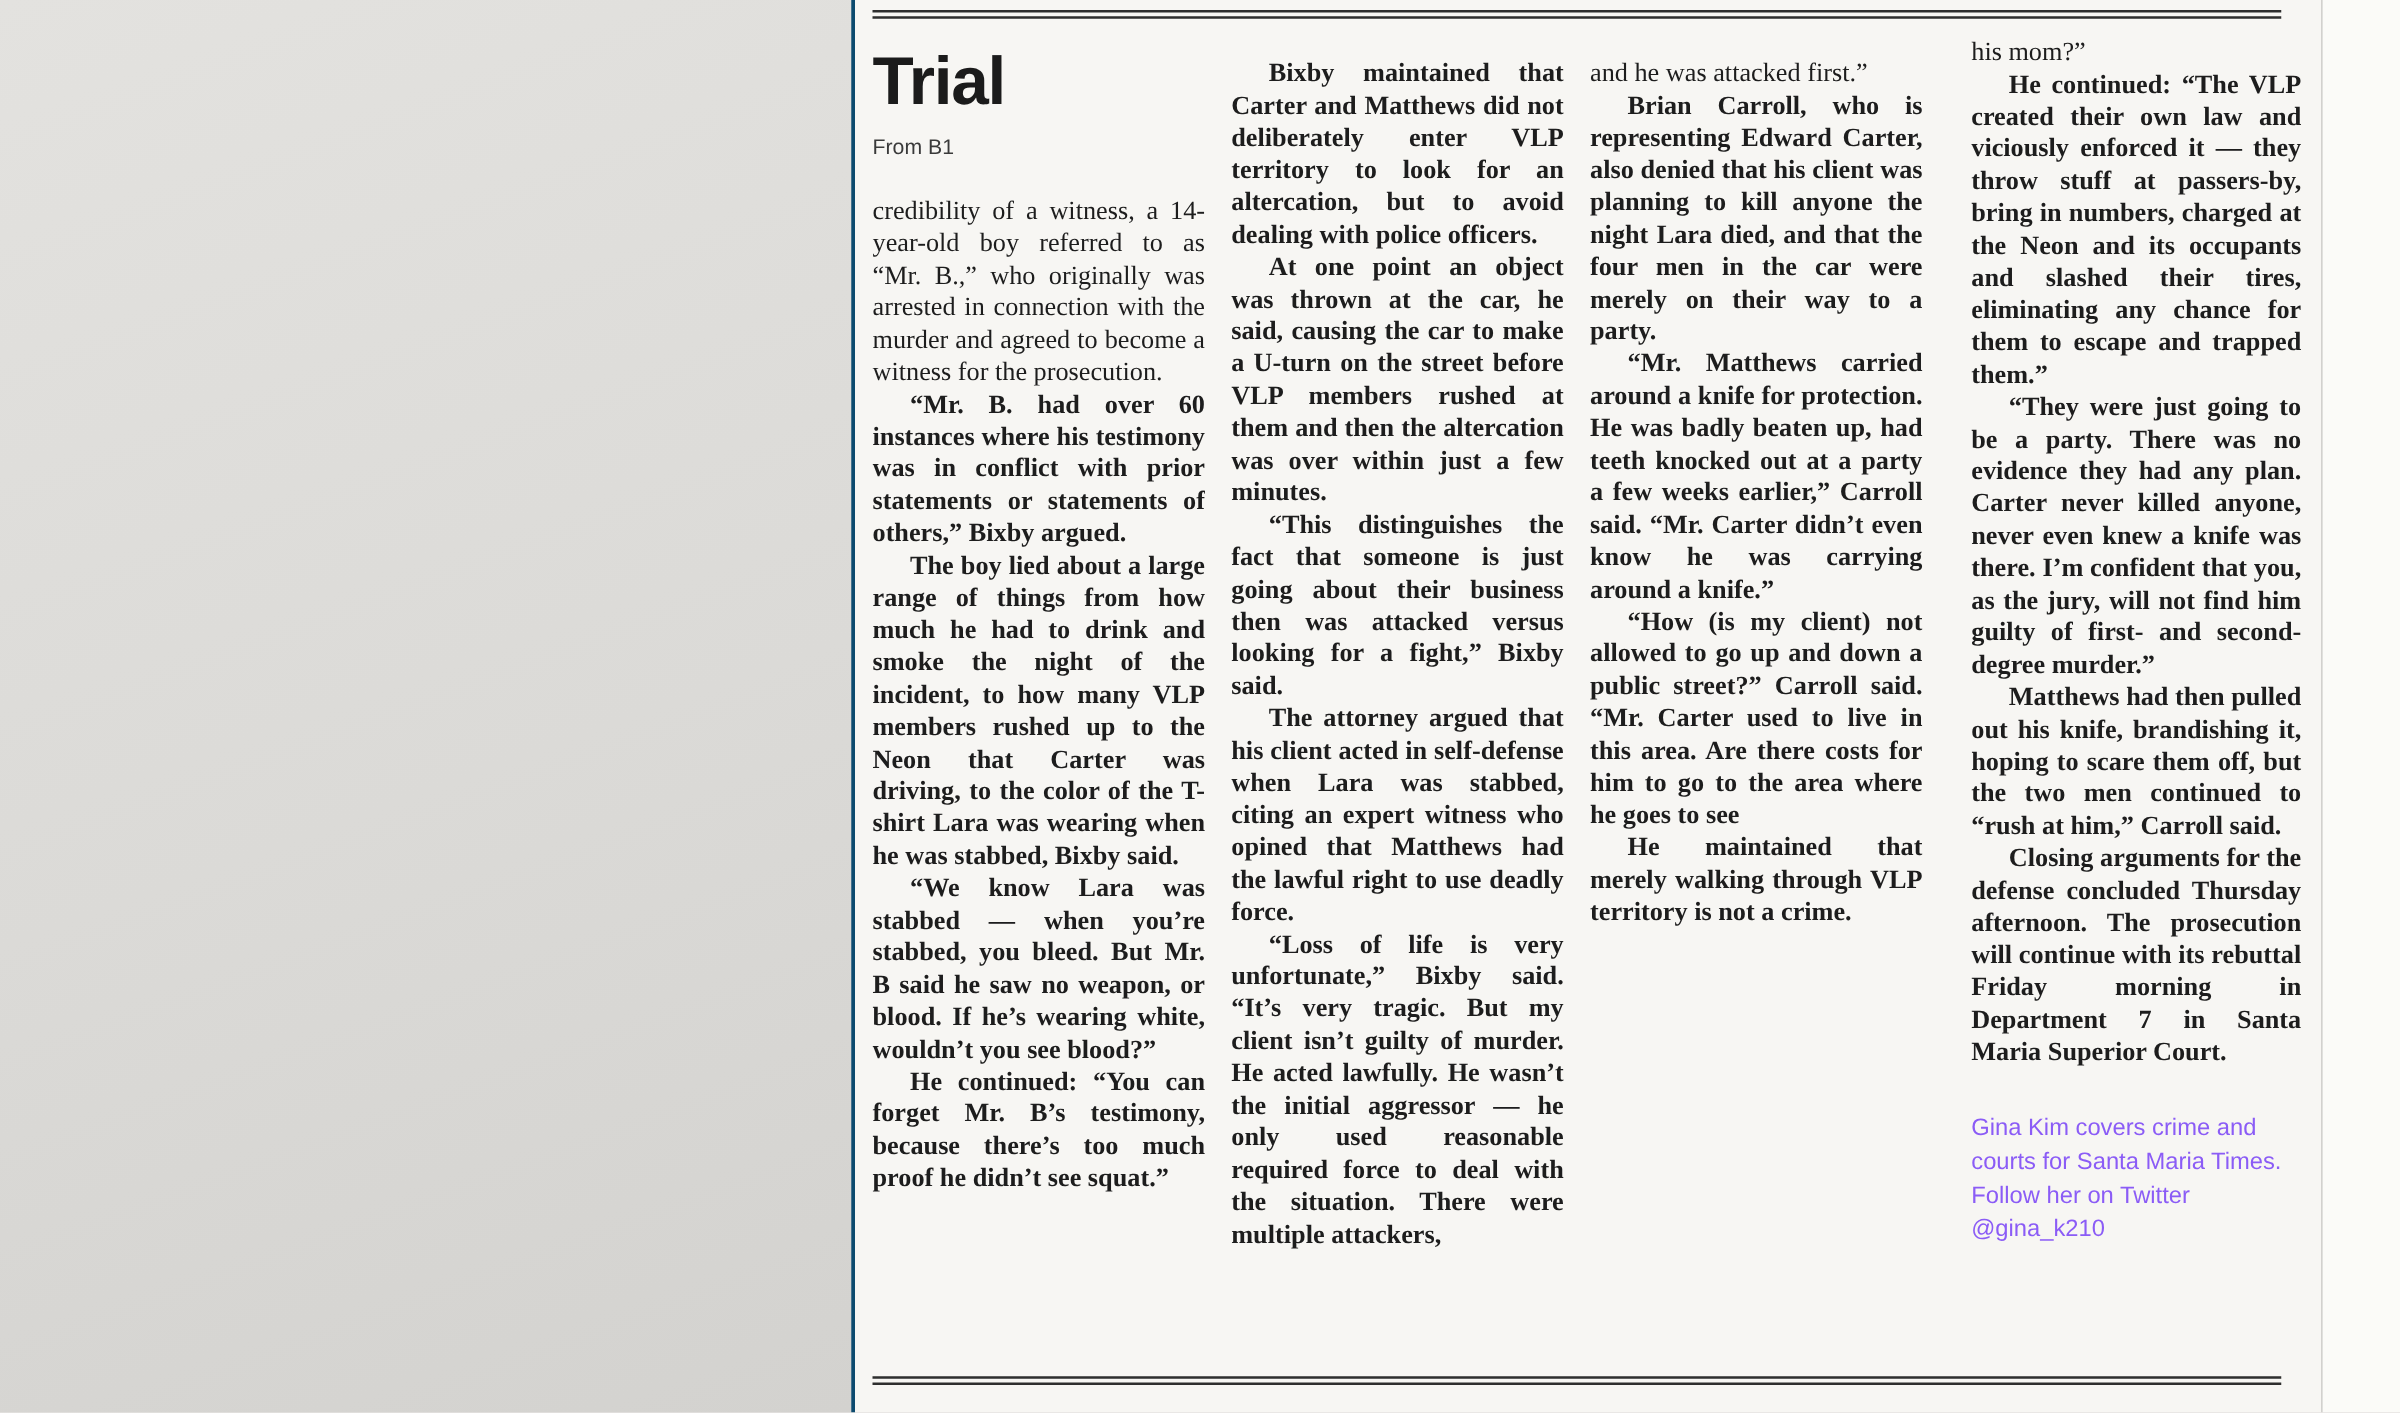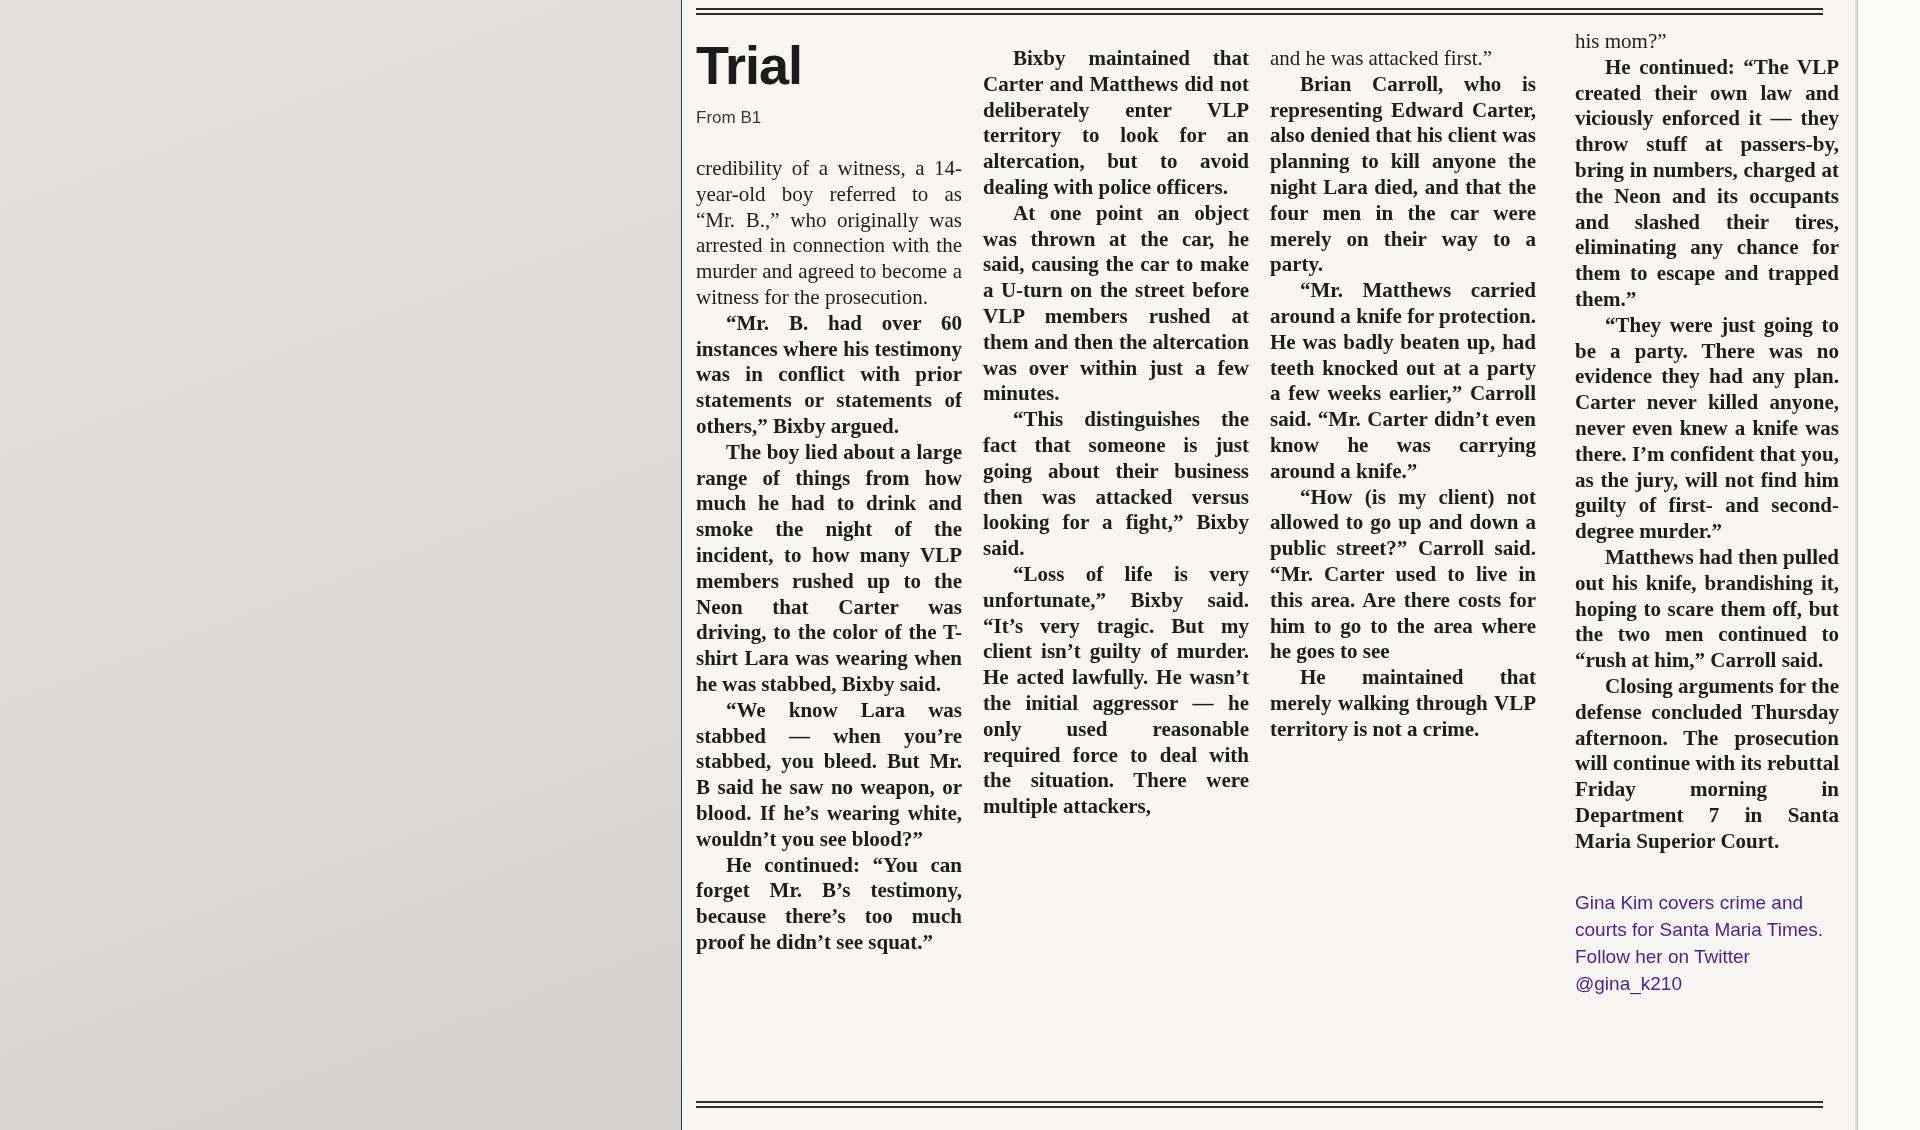"Trial" .page { border-left: 1px solid #0c4a6e -> 3px solid #0c4a6e }
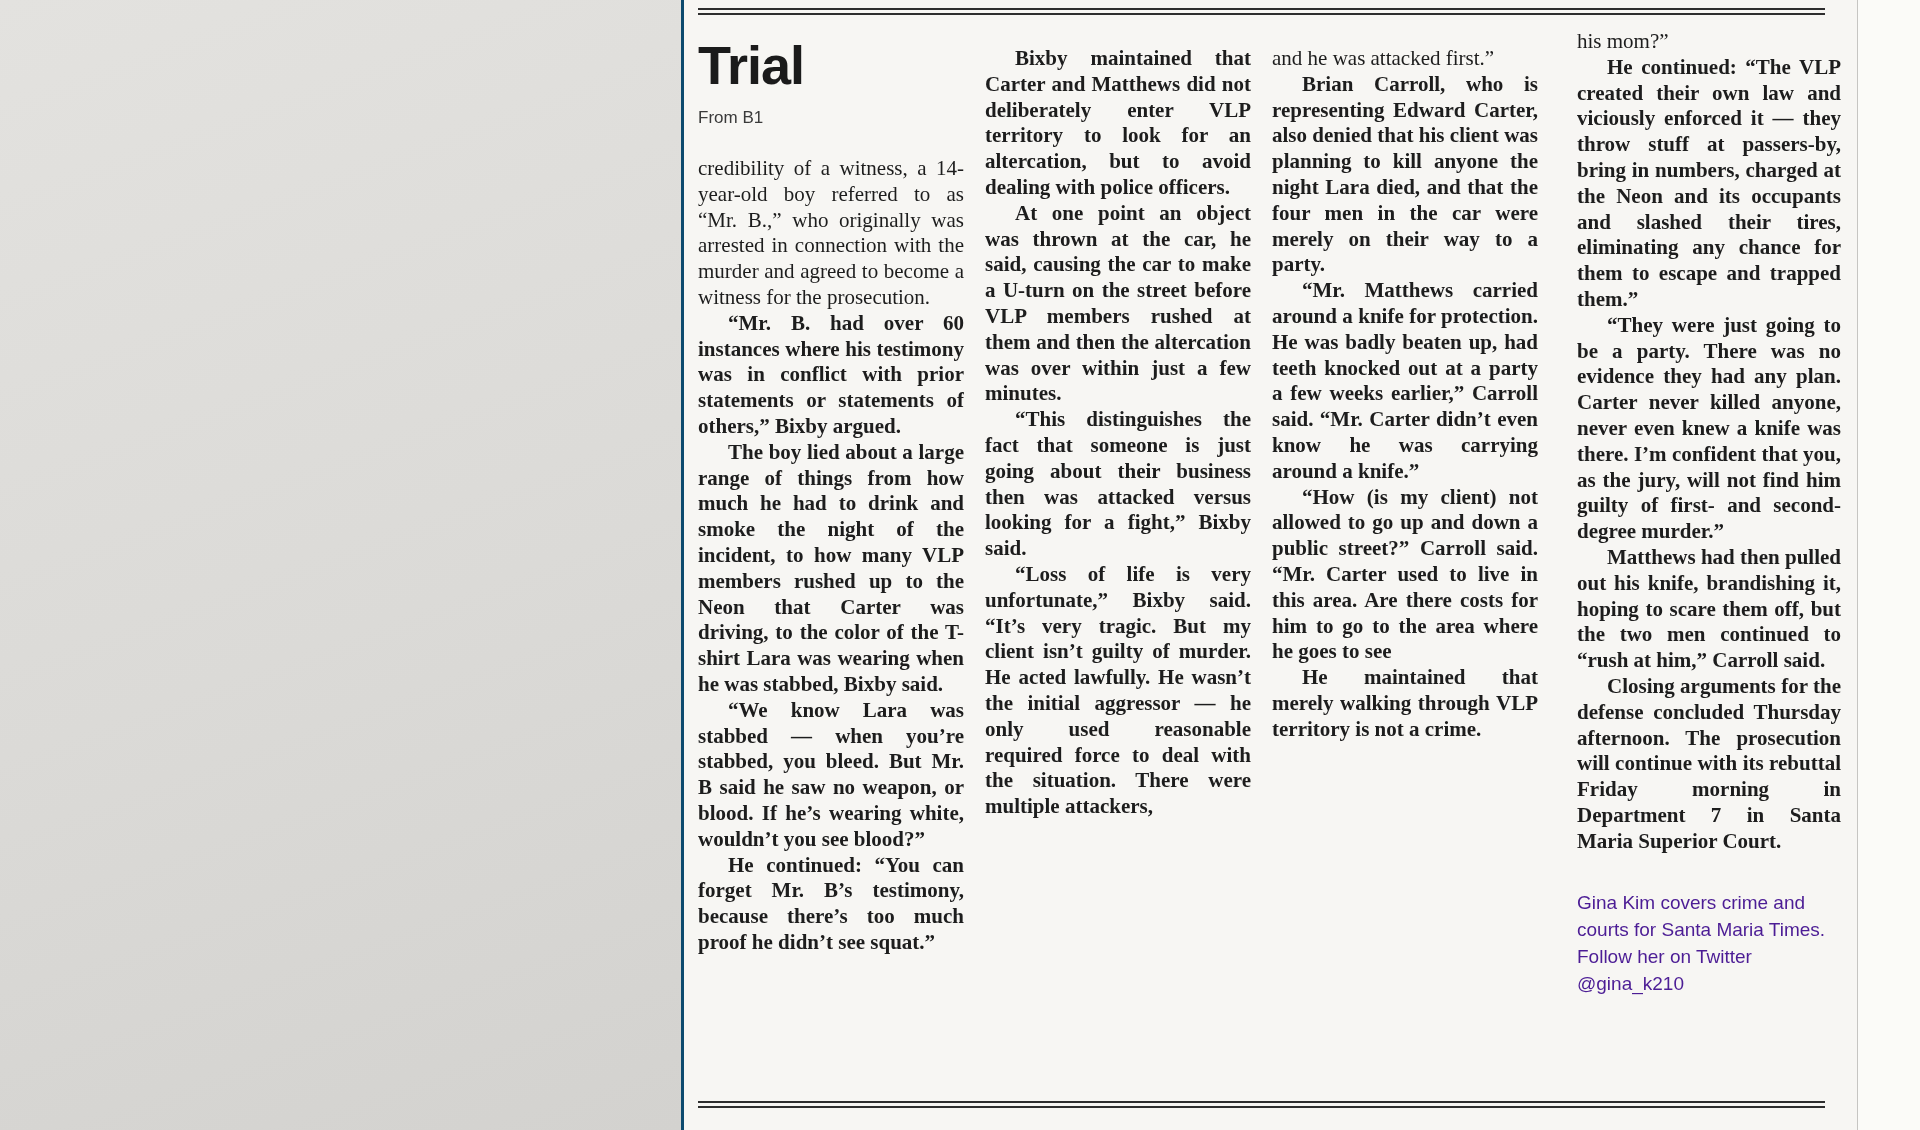"The attorney argued that his" p.article-paragraph { html: none -> <p>The attorney argued that his client acted in self-defense when Lara was stabbed, citing an expert witness who opined that Matthews had the lawful right to use deadly force.</p> }
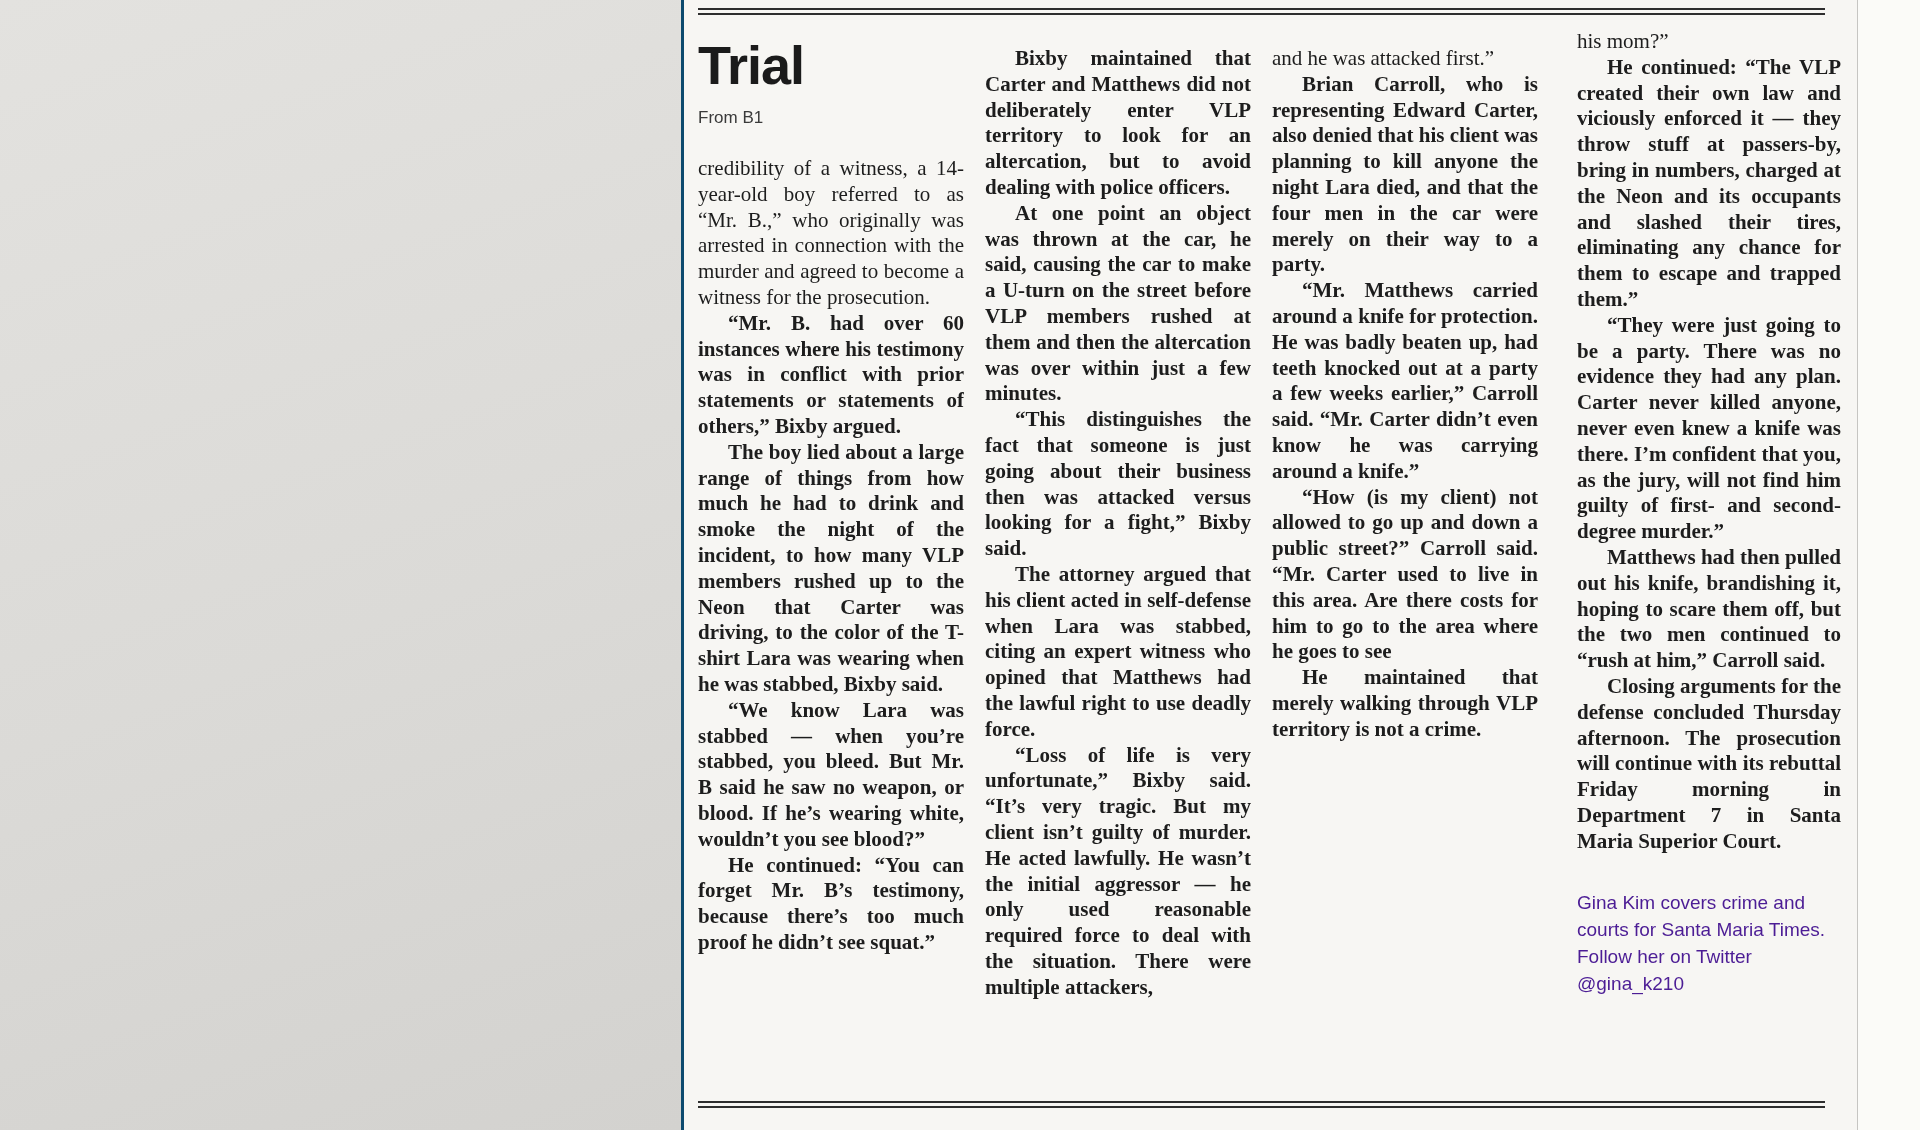"Gina Kim covers crime and" .byline { color: #4c1d95 -> #8b5cf6 }
